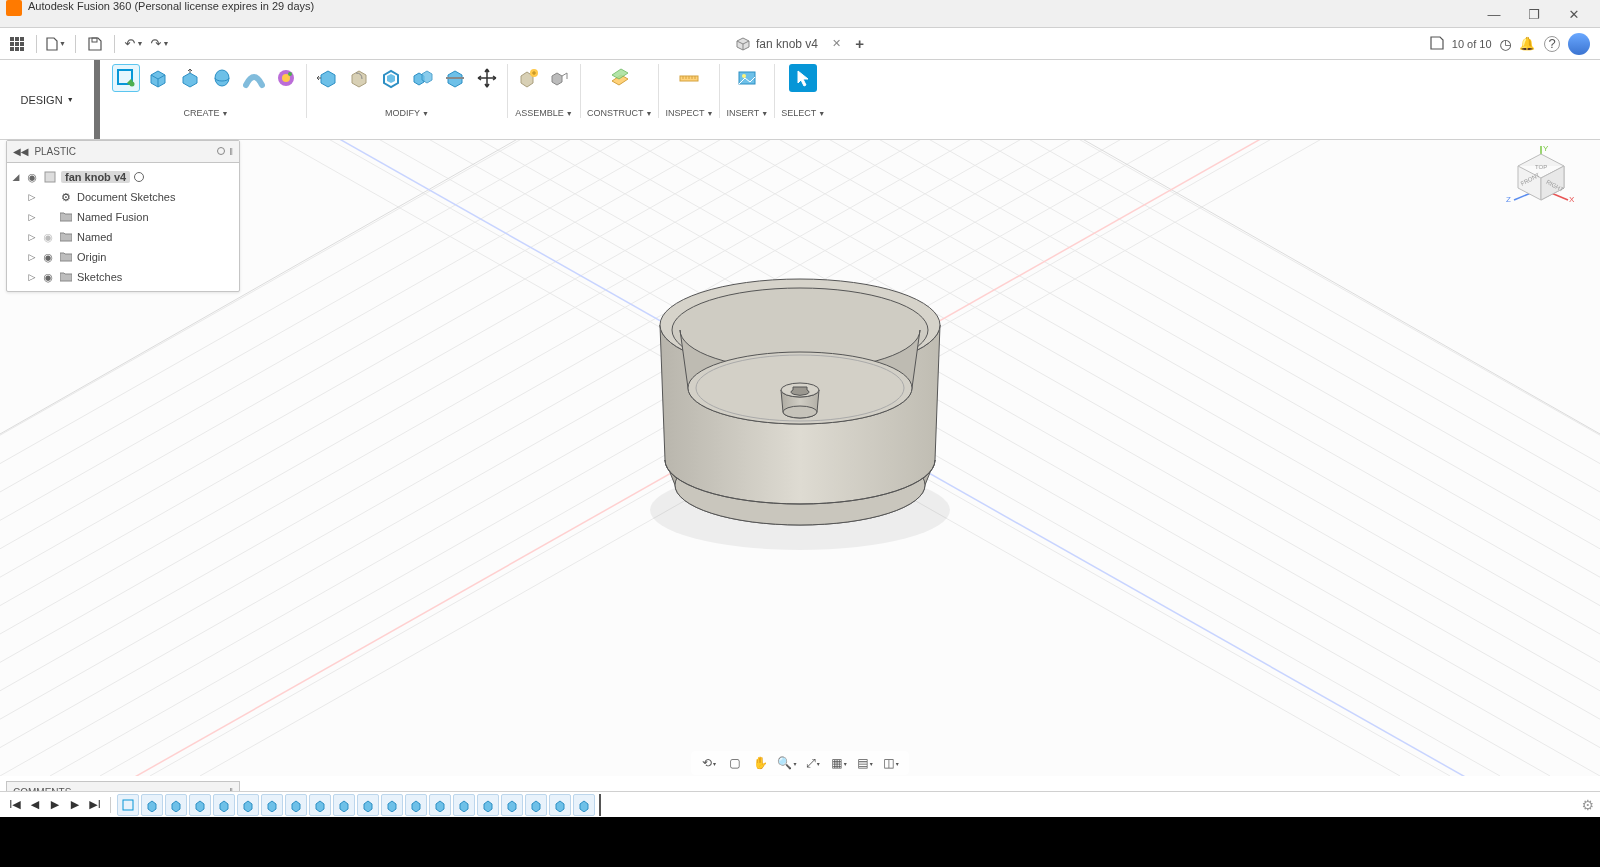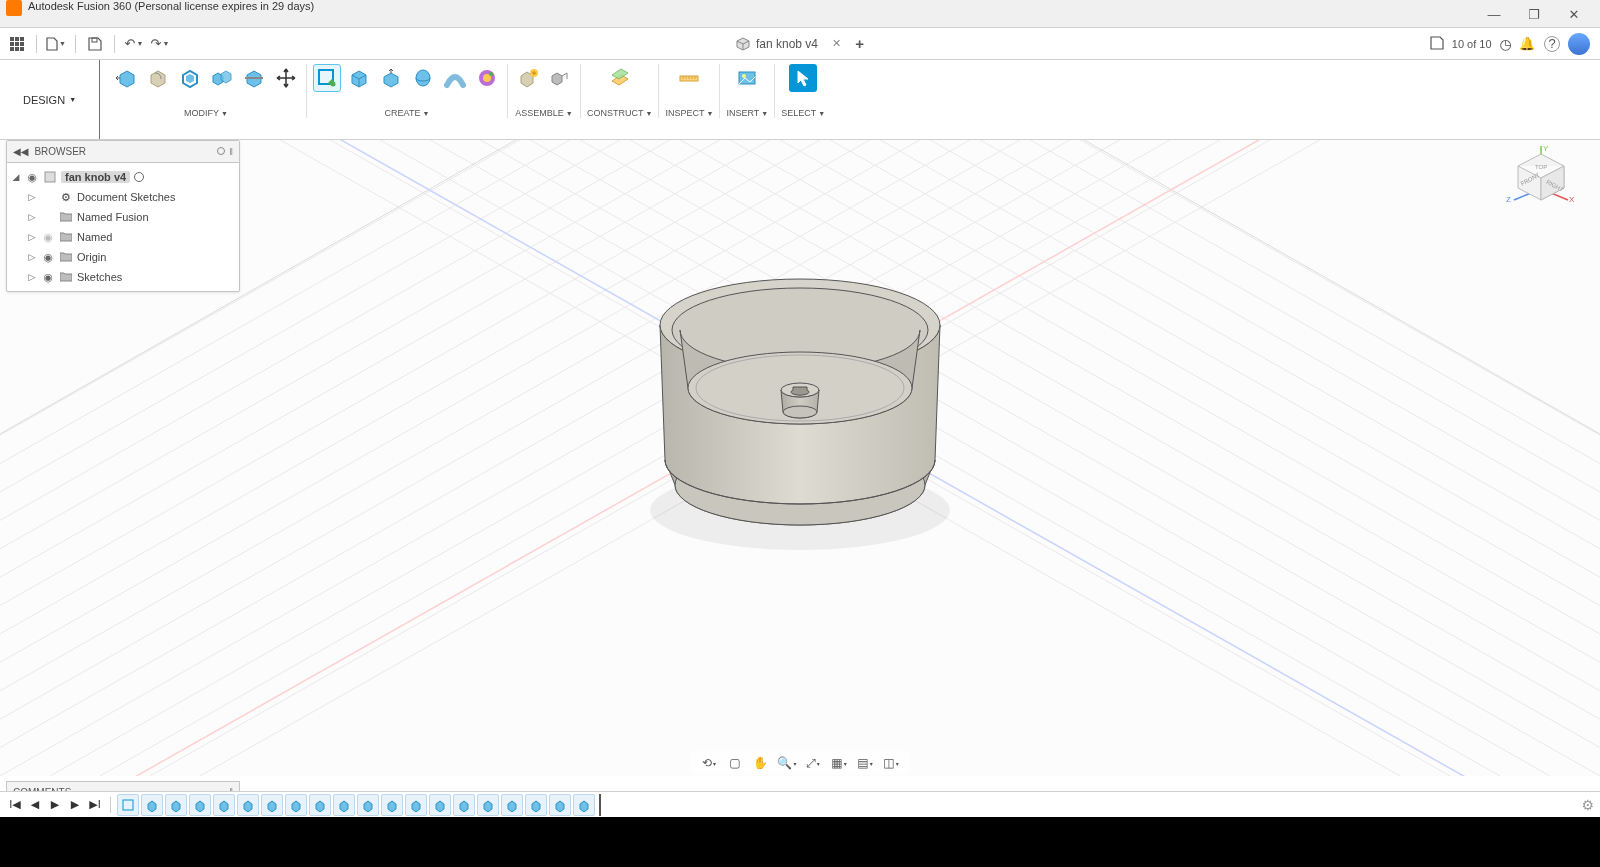"DESIGN" .ribbon .workspace { border-right: 1px solid #737373 -> 6px solid #737373 }
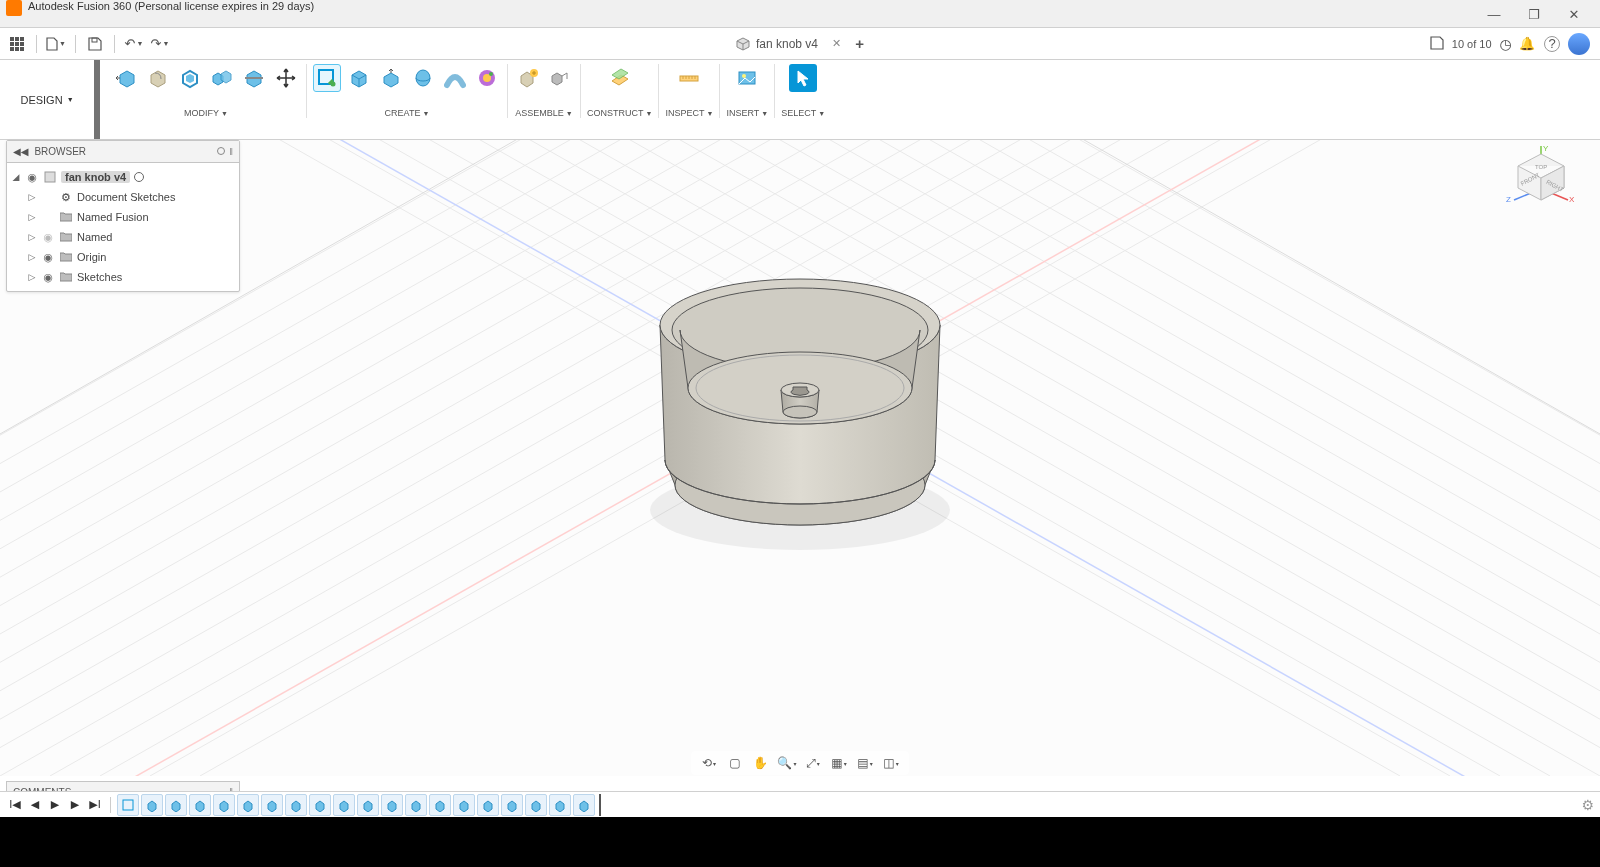"MODIFY" div.tool-group { order: before "CREATE" -> after "CREATE" }
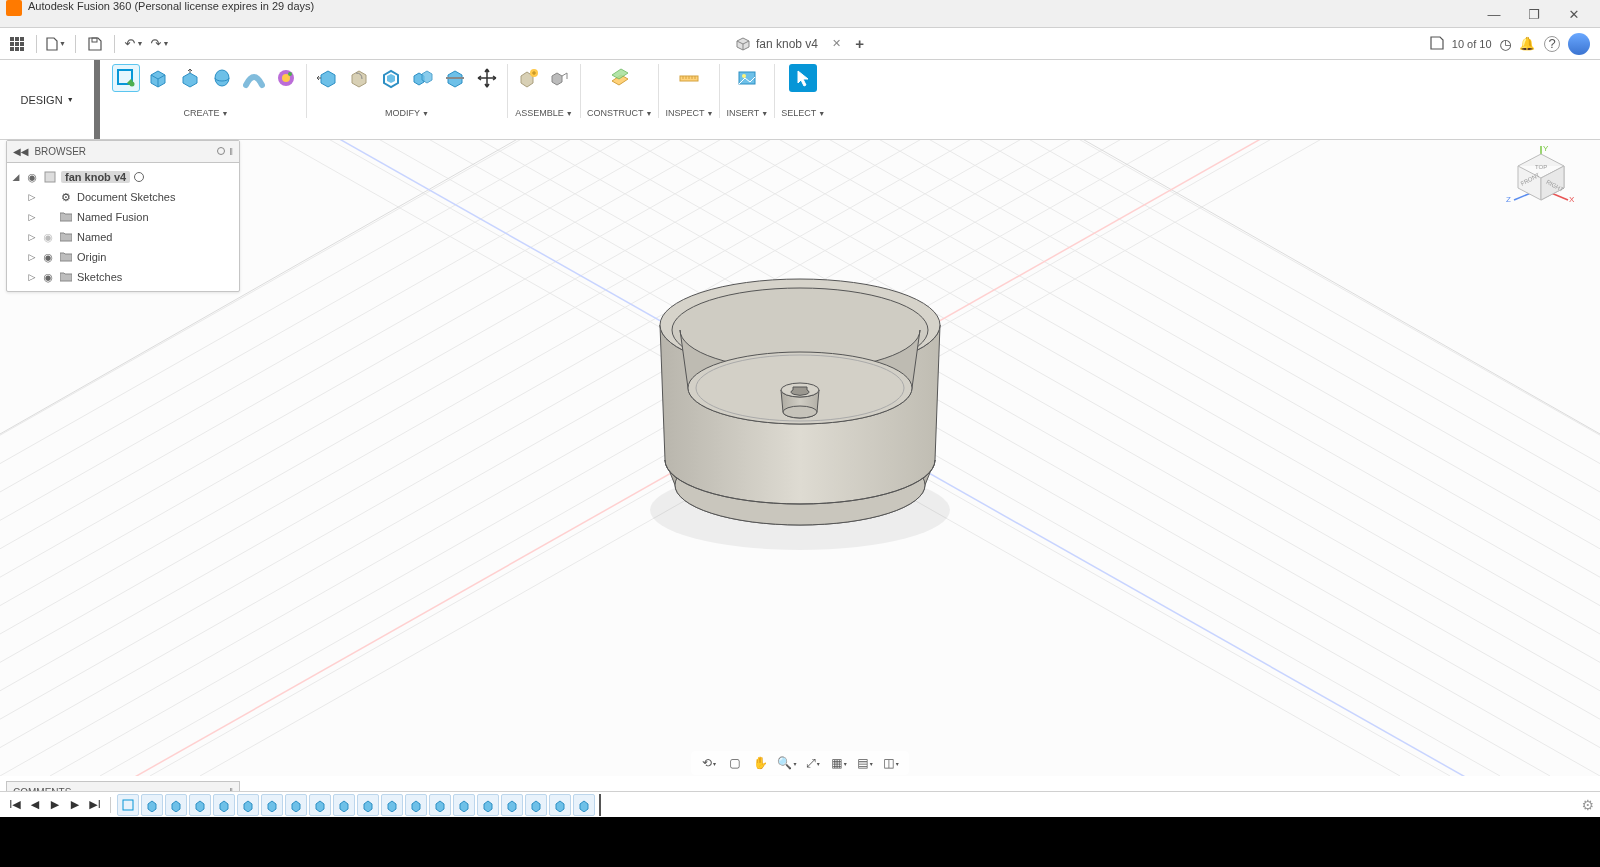"BROWSER" span { text: BROWSER -> PLASTIC }
